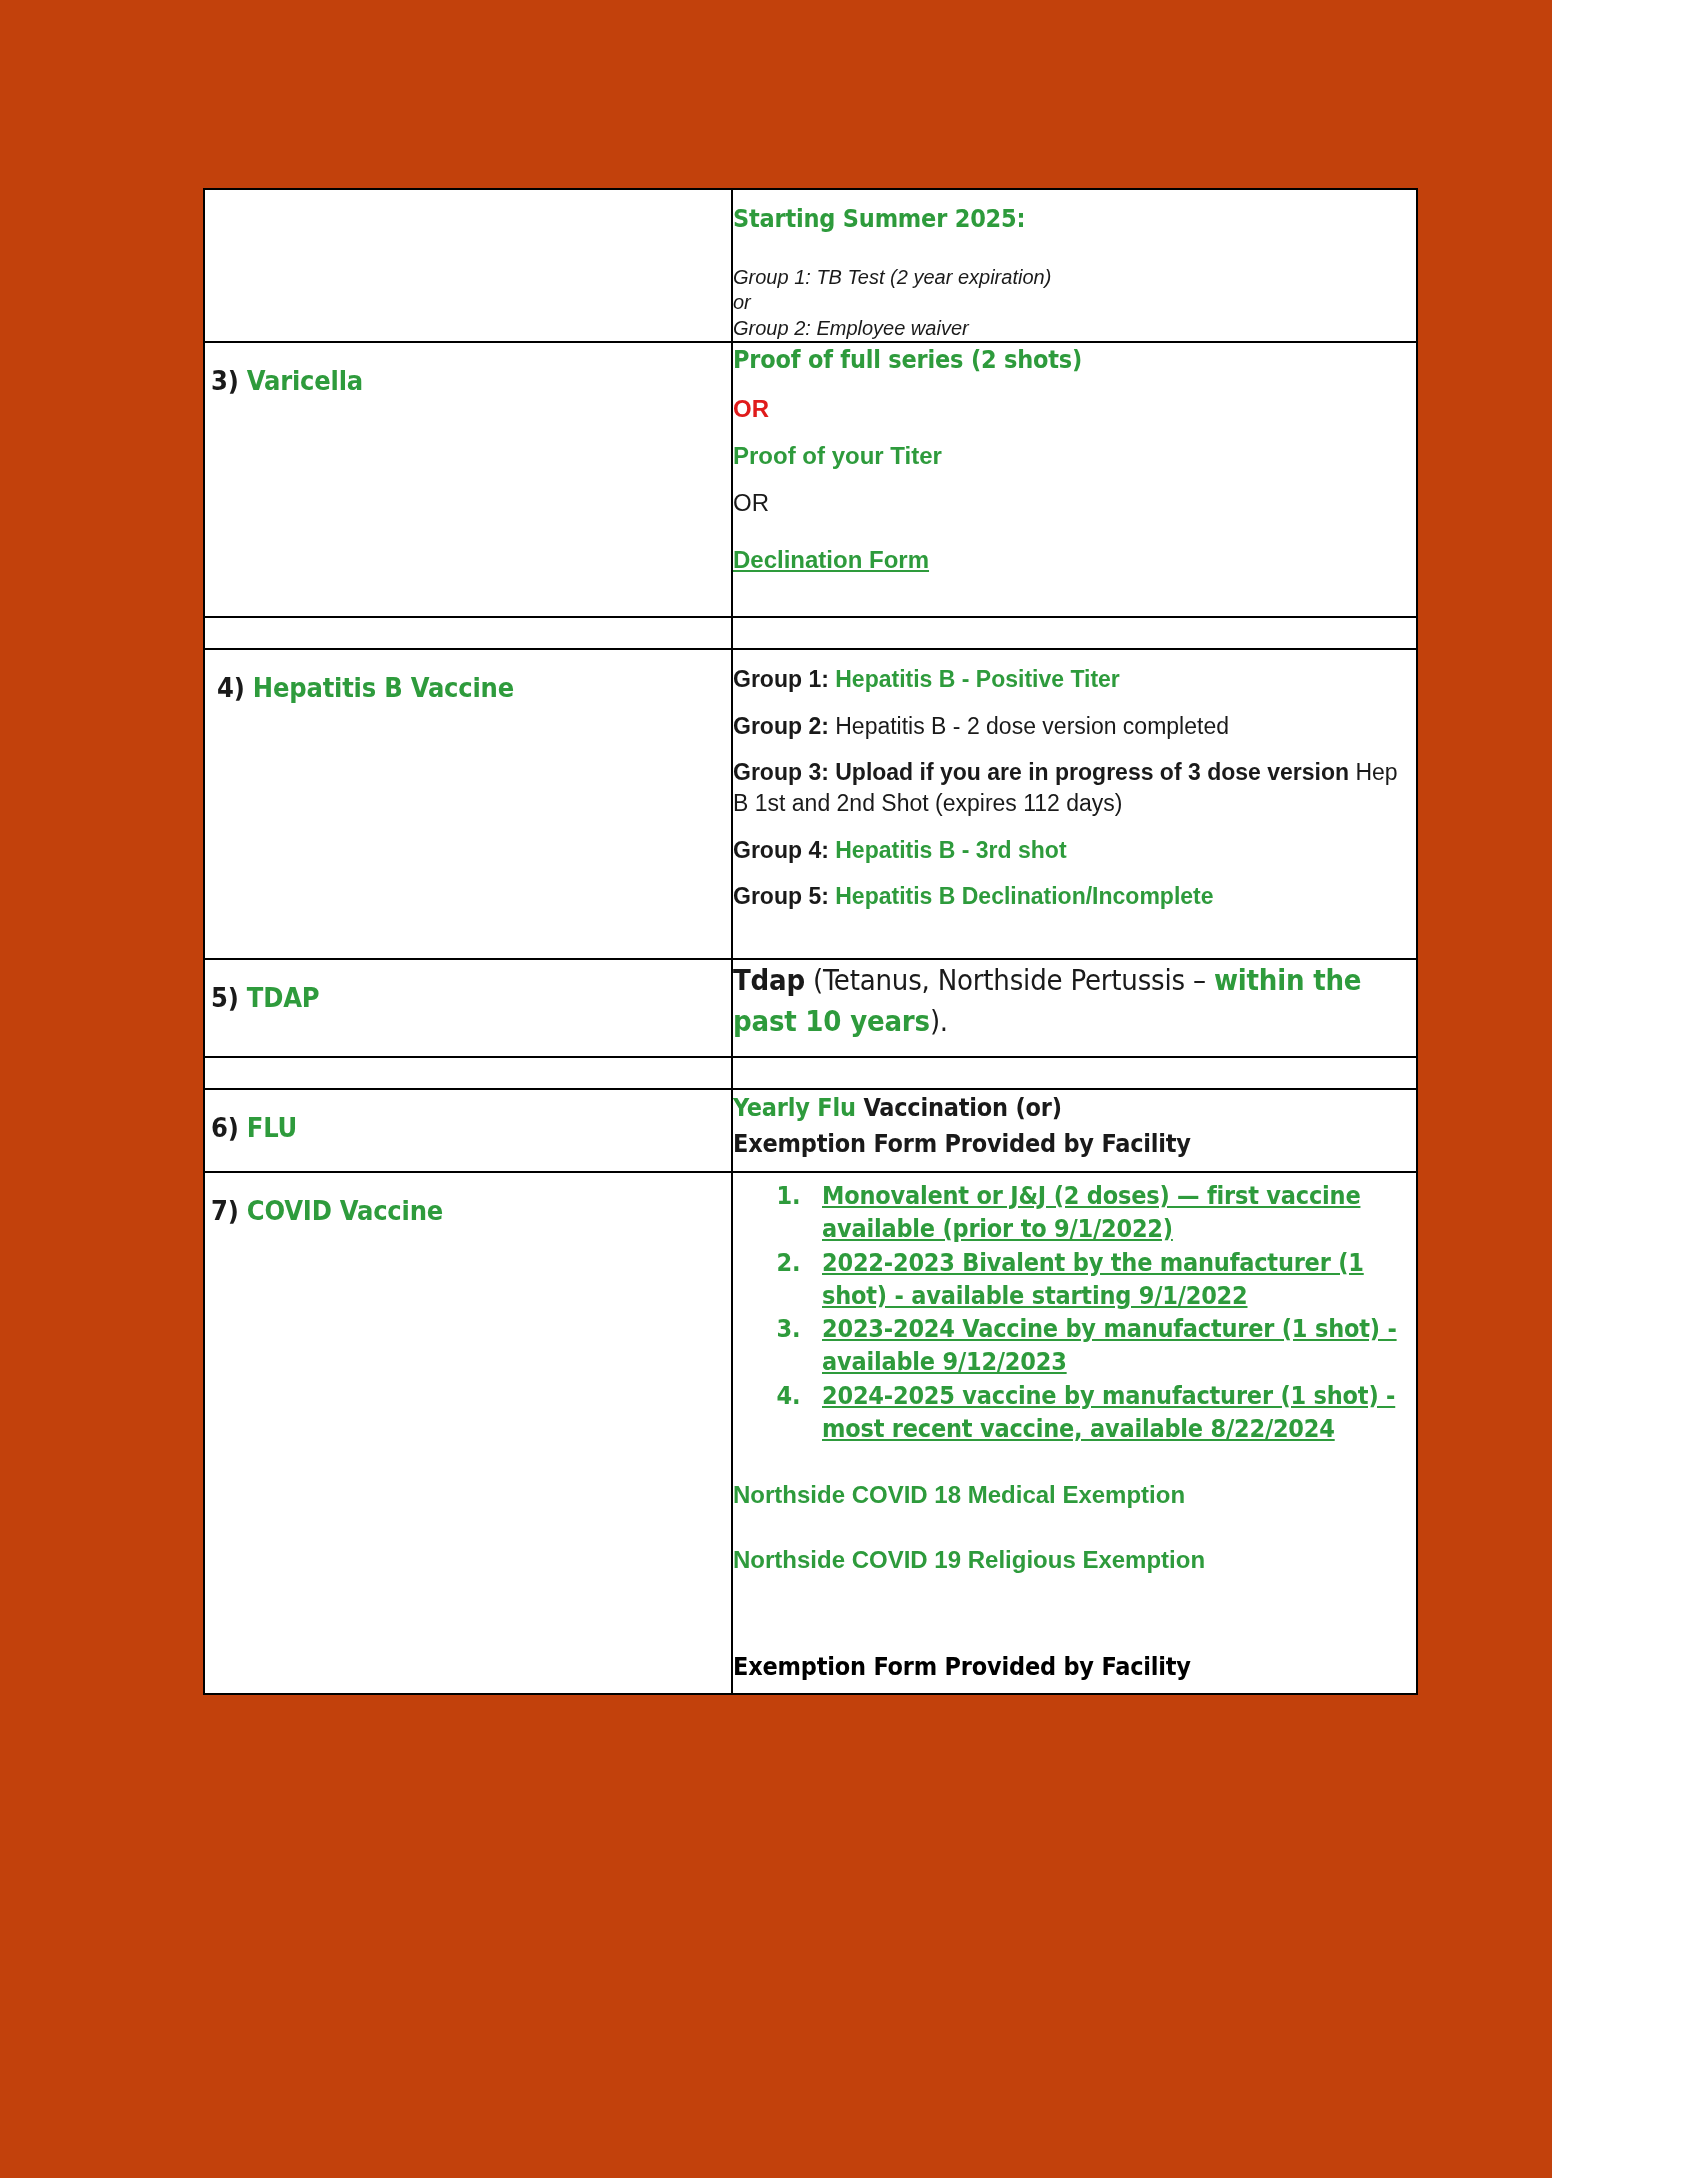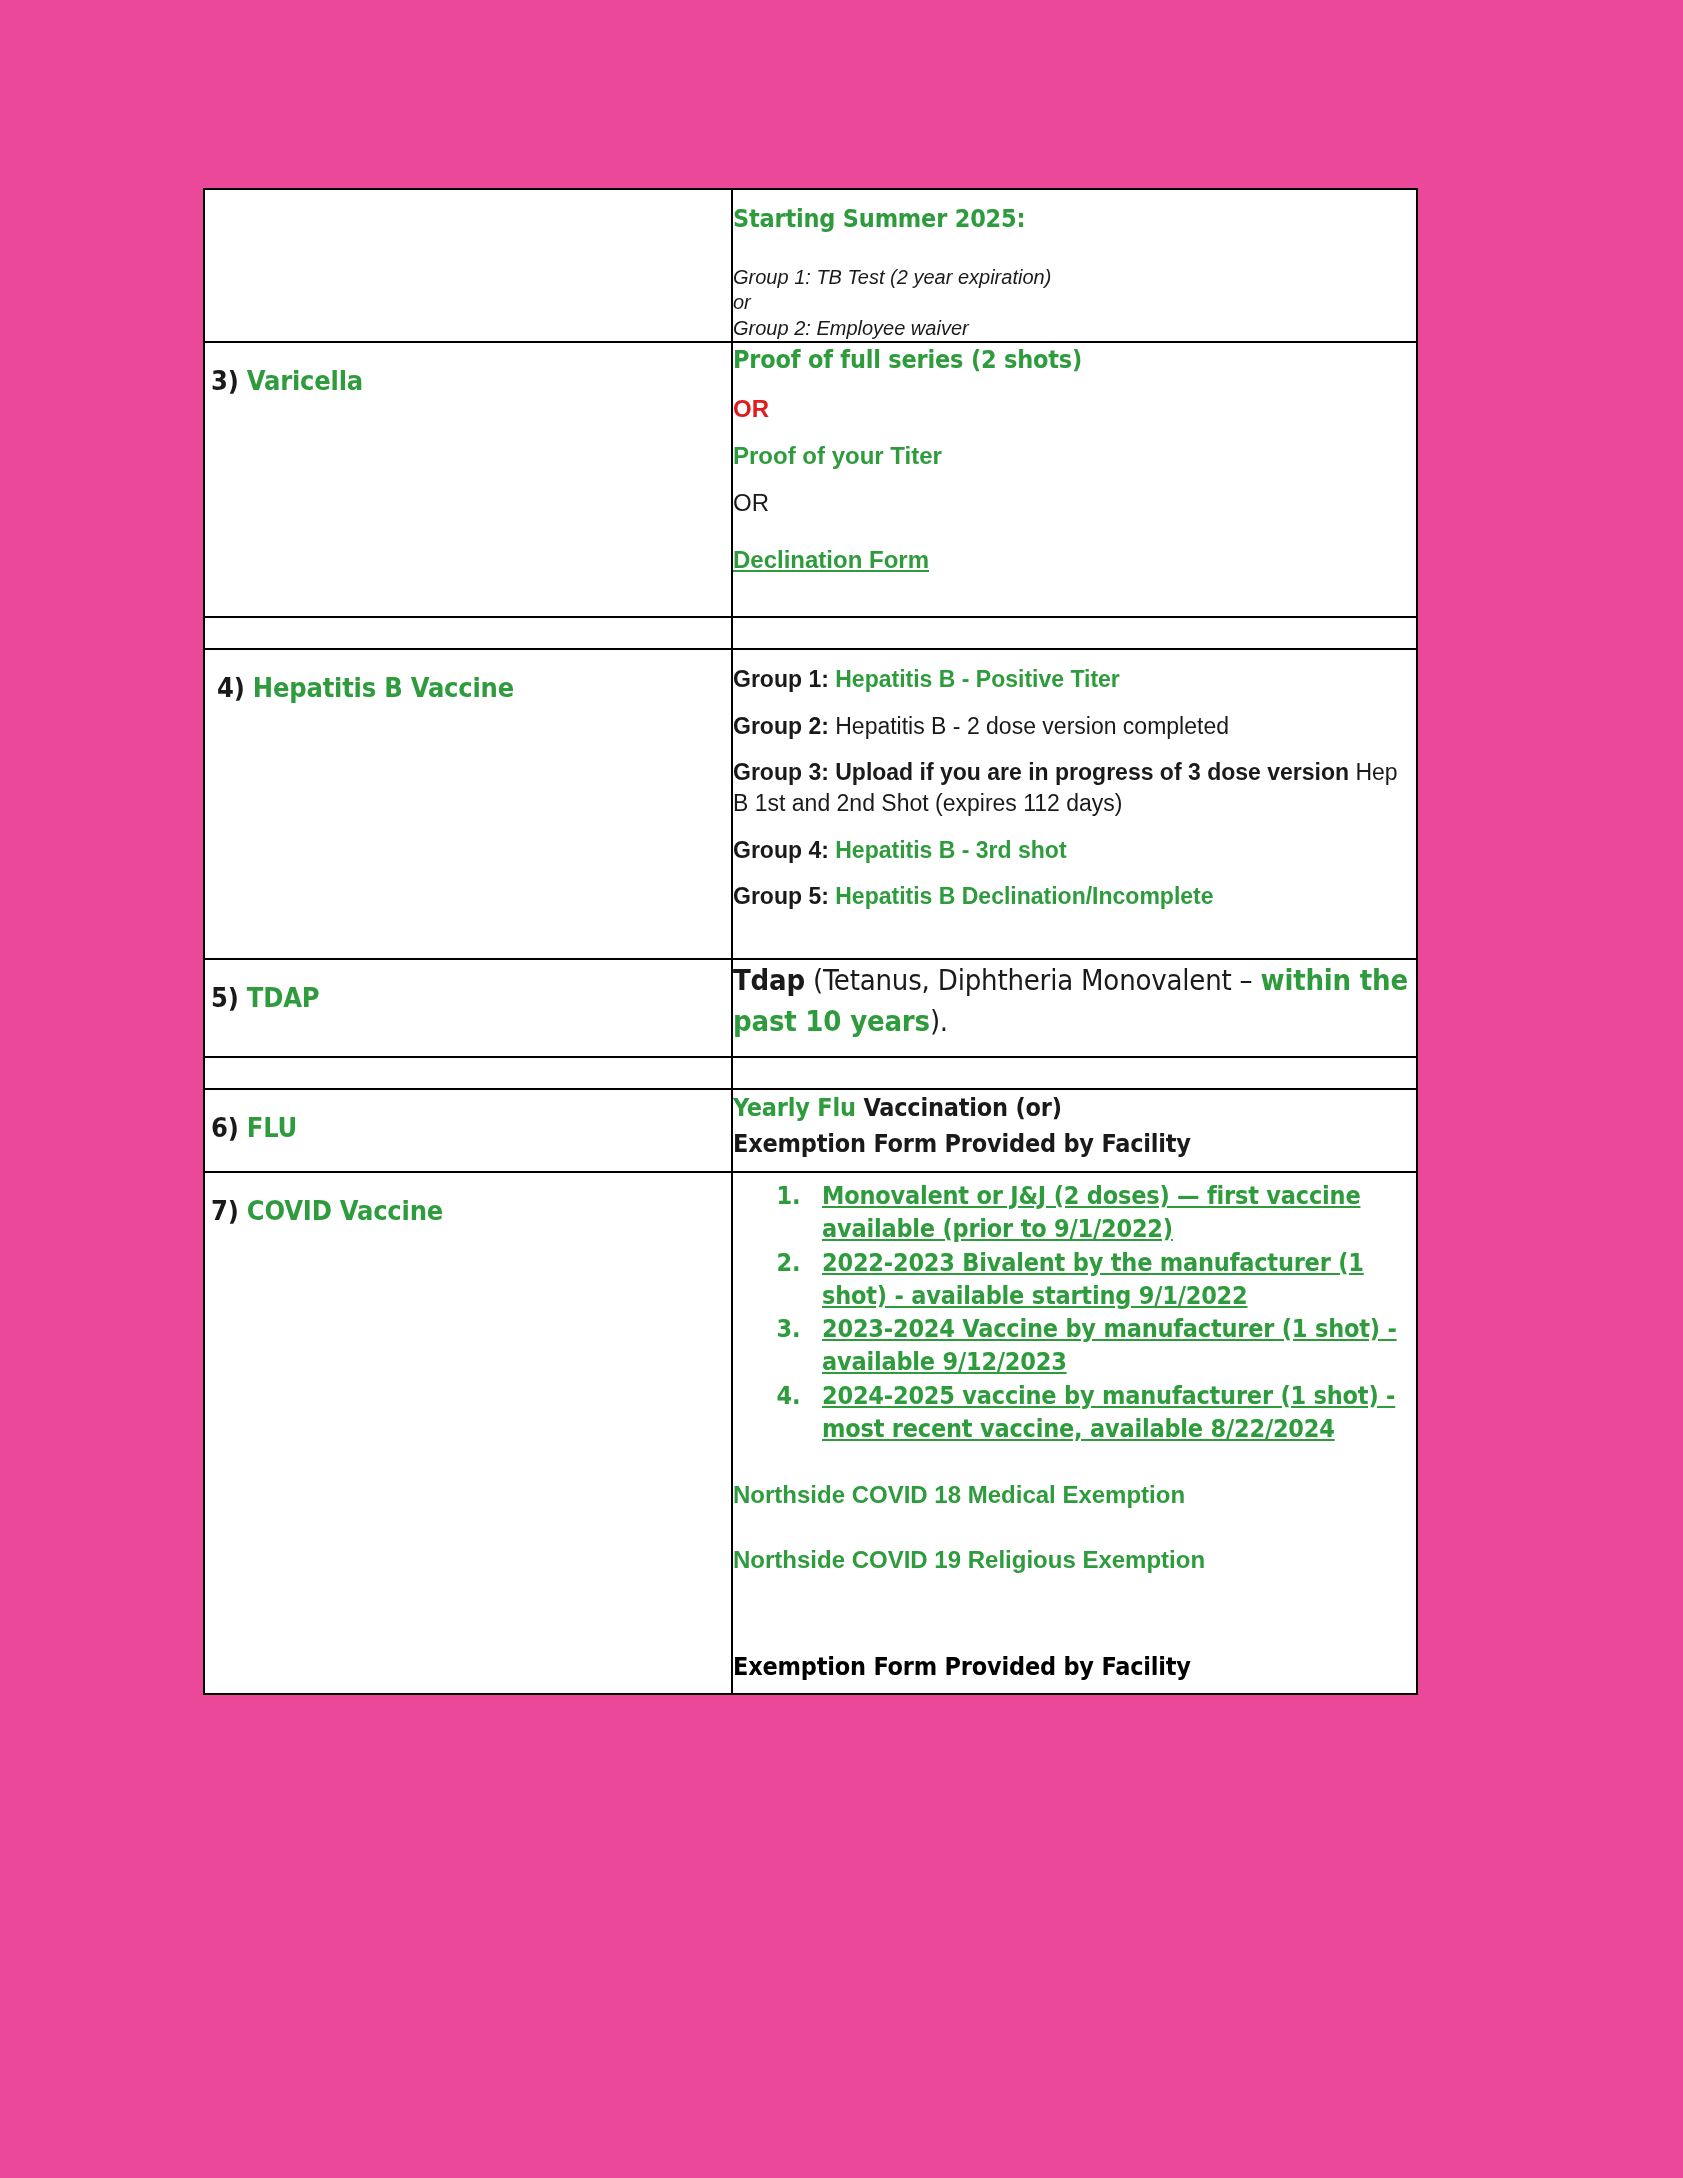"Starting Summer 2025:" .page { background: #ec4899 -> #c2410c; width: 1683px -> 1552px }
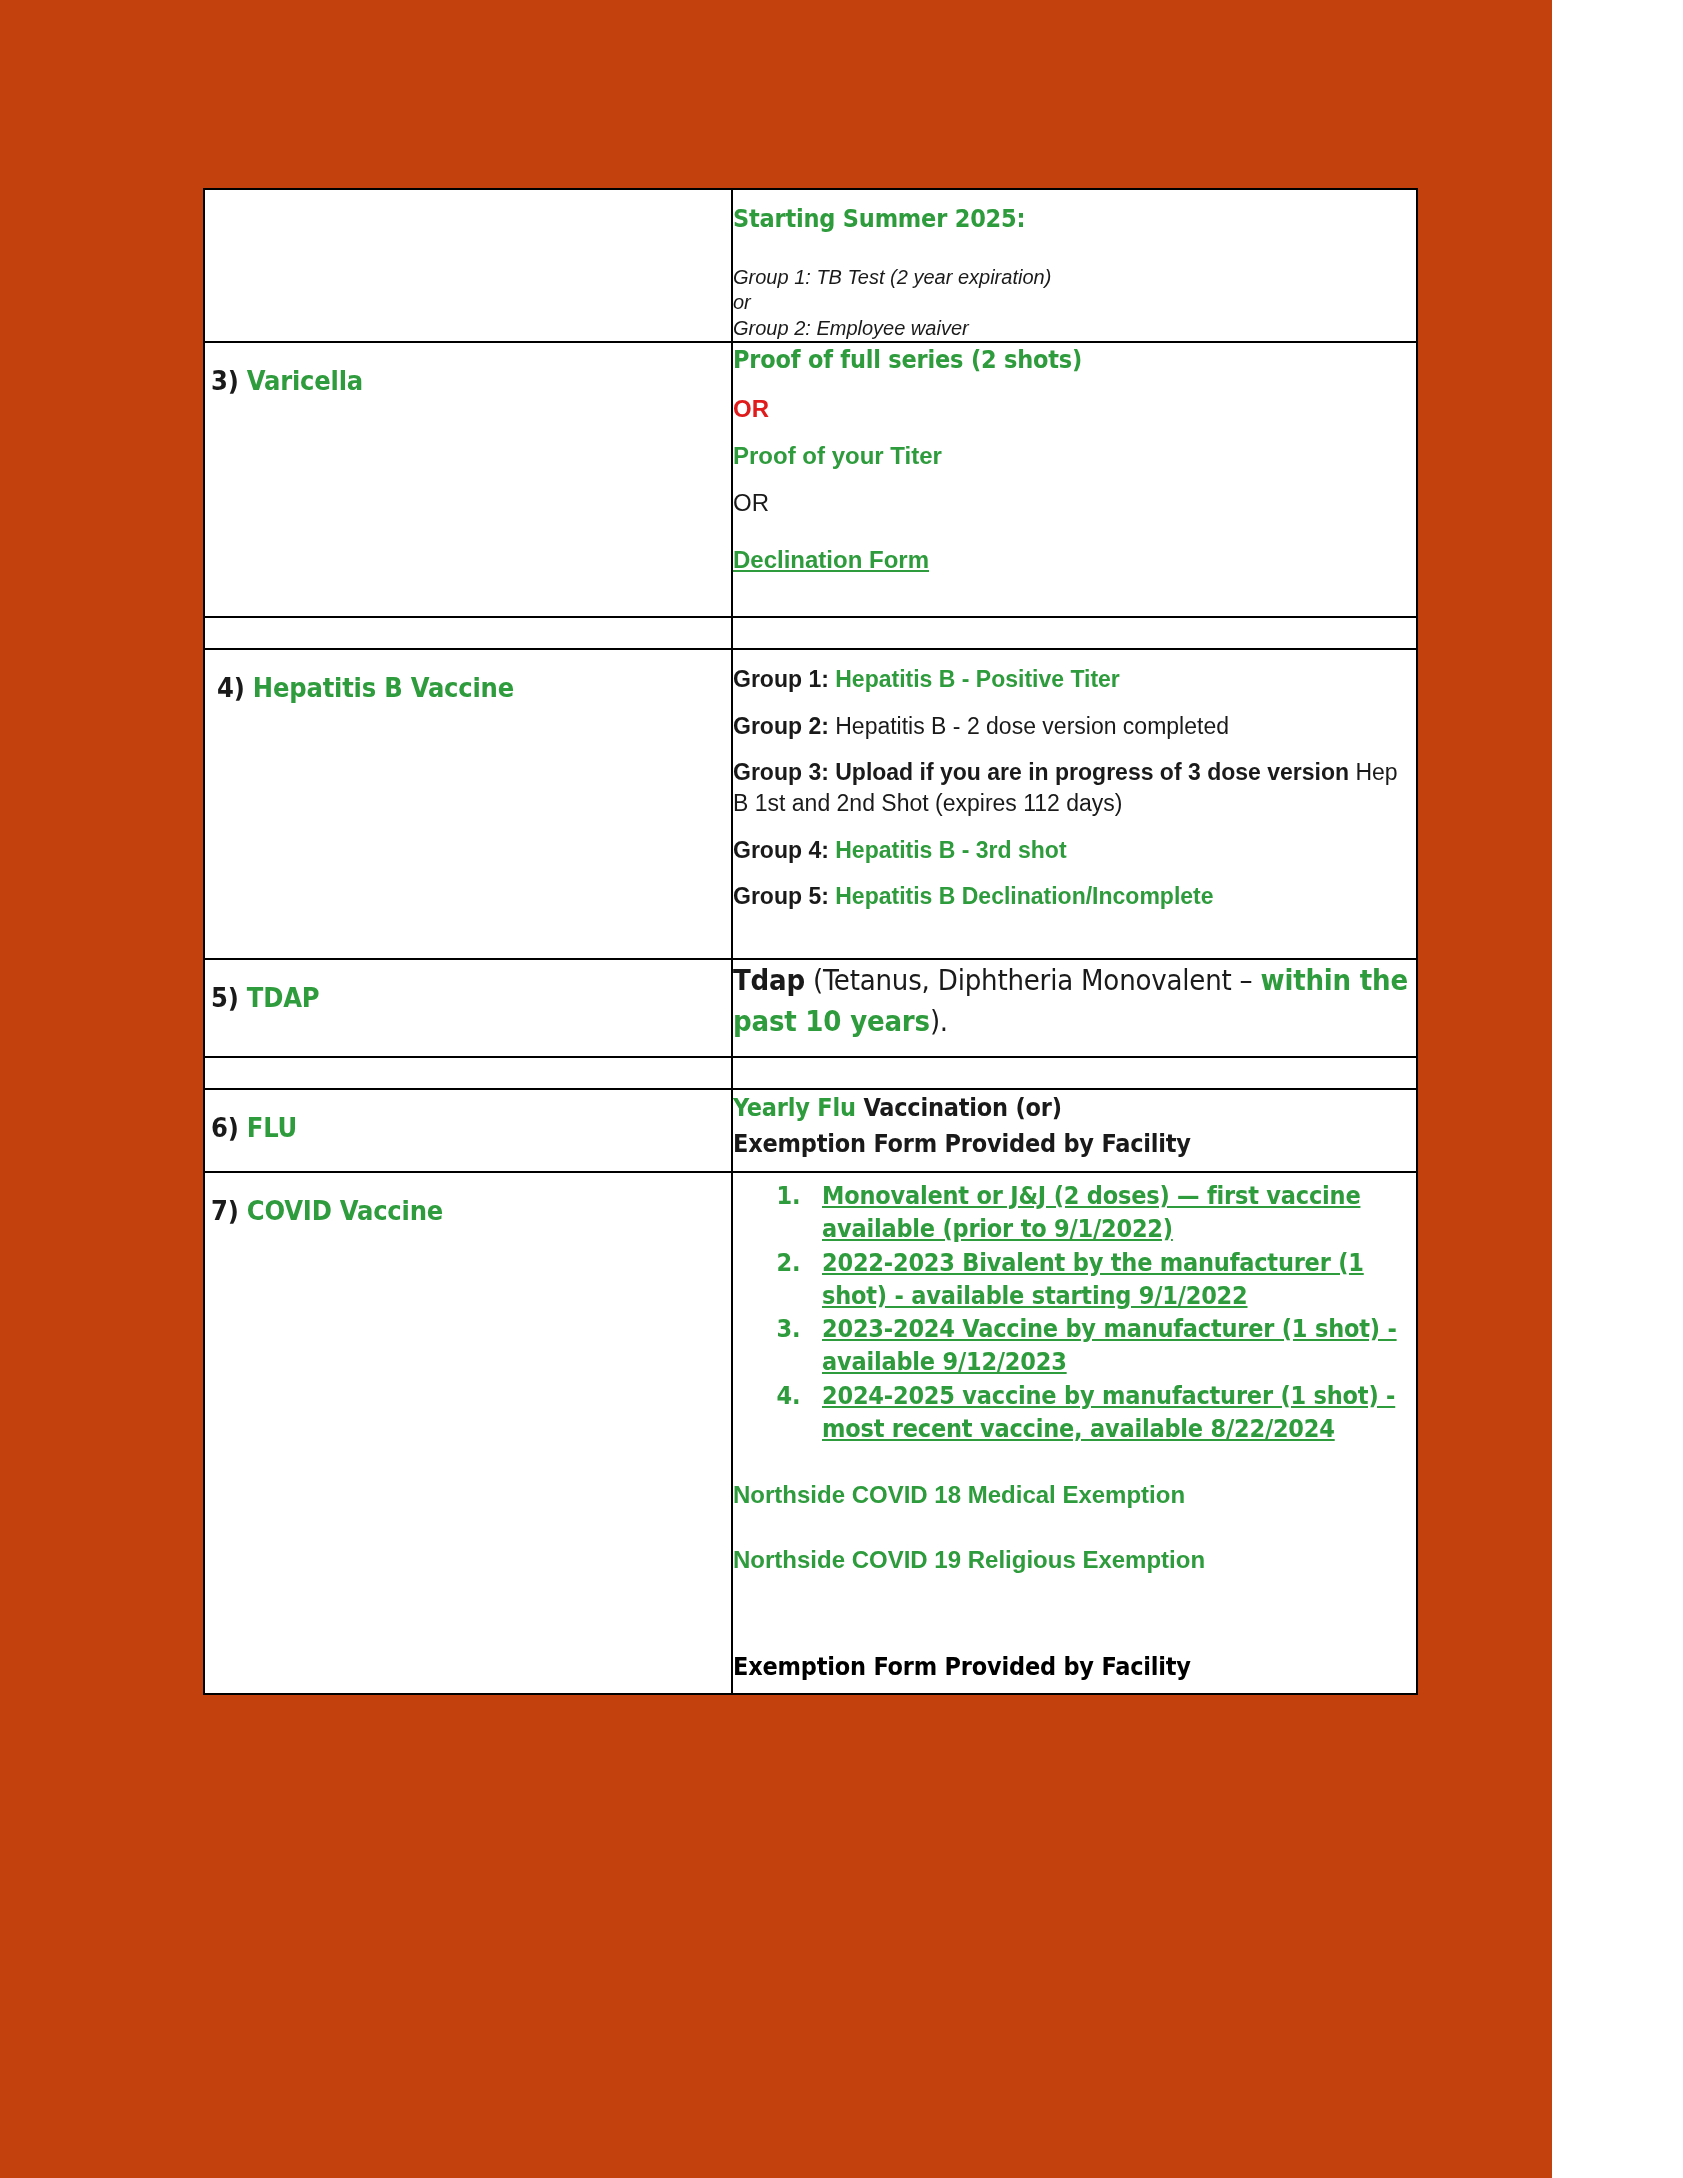"(Tetanus, Diphtheria Monovalent –" span.black { text: Diphtheria Monovalent -> Northside Pertussis }
